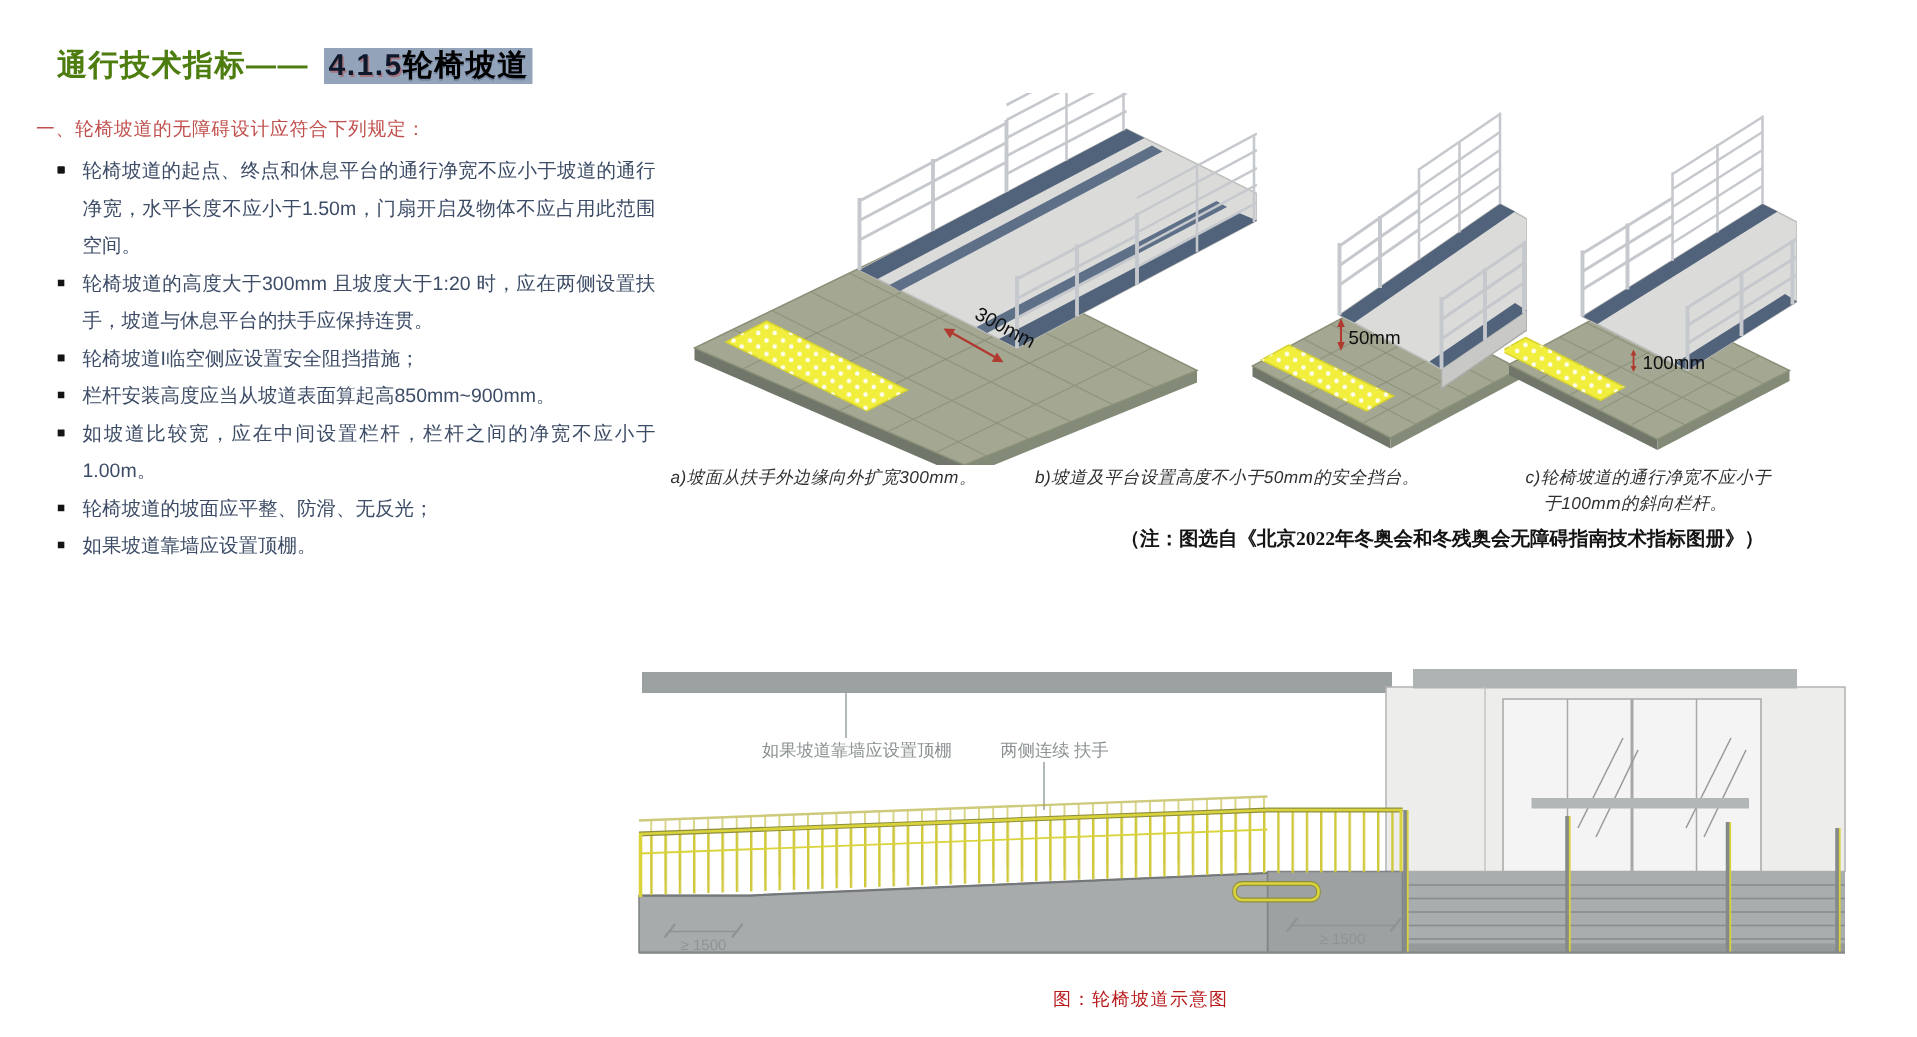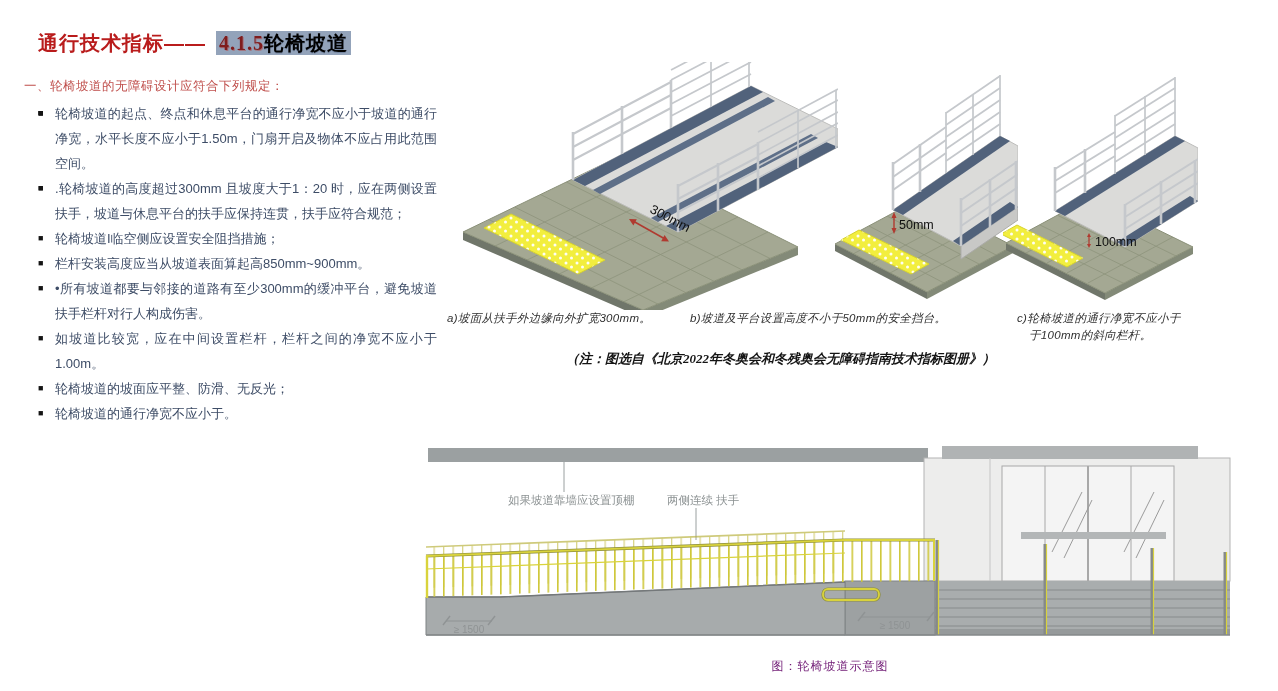"通行技术指标——" .t-prefix { color: #b91c1c -> #4d7c0f }
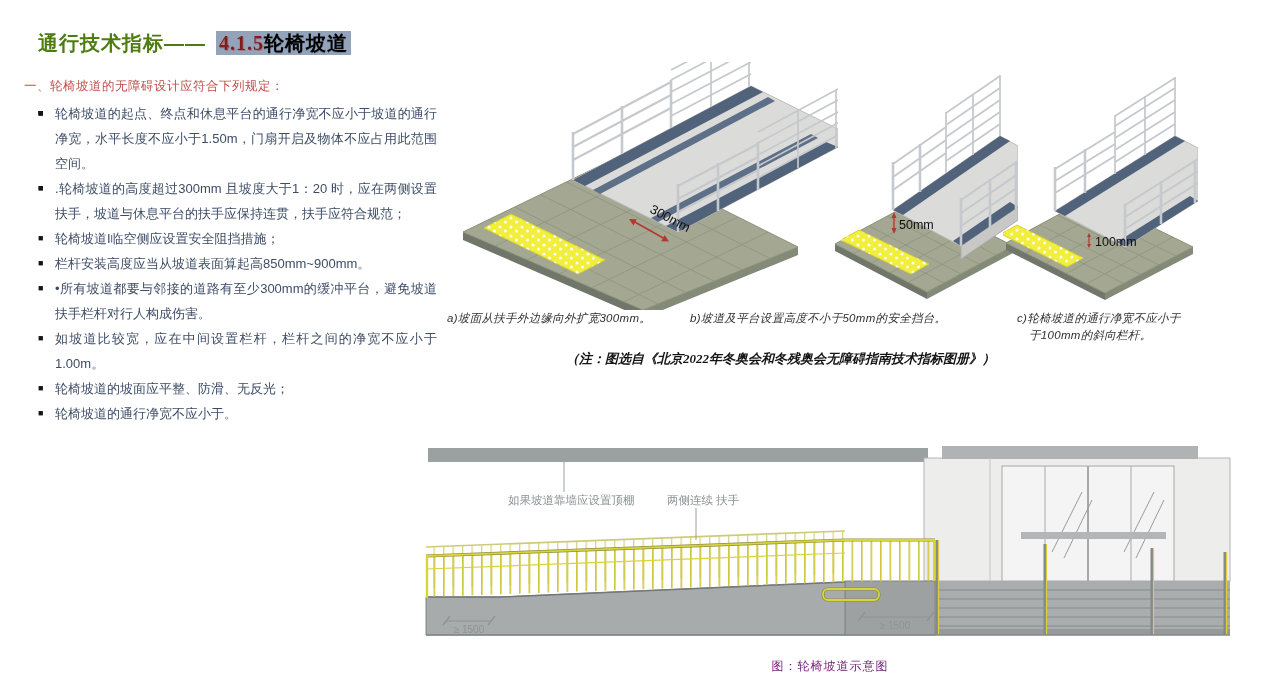"4.1.5" .t-num { color: #7f1d1d -> #0f172a; font-family: Liberation Serif, serif -> none }
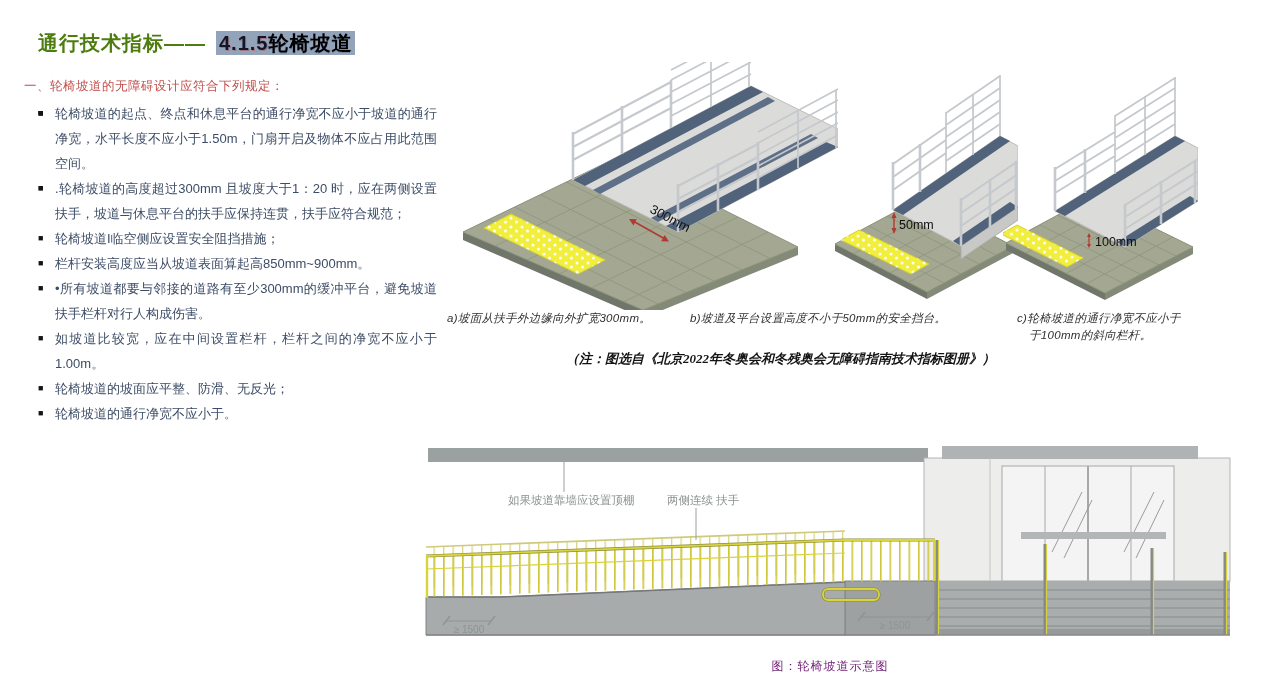"轮椅坡道的高度大于300mm 且坡度大于1:20" span { html: none -> <span>轮椅坡道的高度大于300mm 且坡度大于1:20 时，应在两侧设置扶手，坡道与休息平台的扶手应保持连贯。</span> }
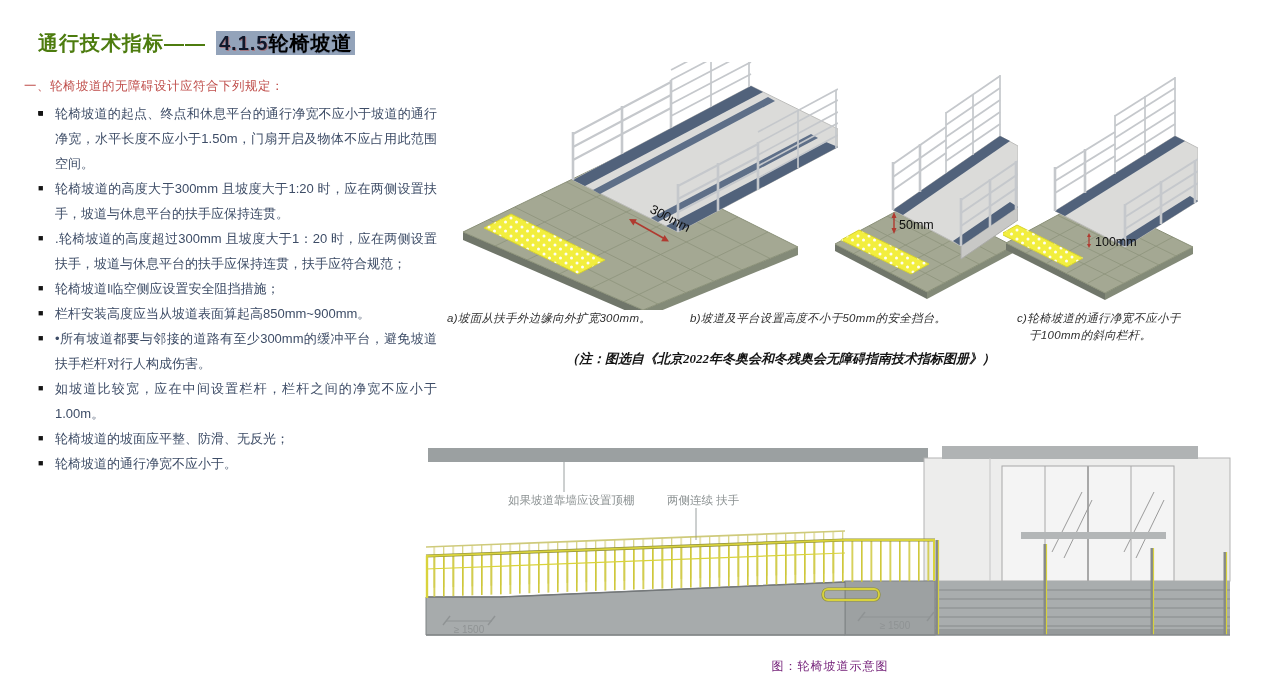".轮椅坡道的高度超过300mm 且坡度大于1：20" span { html: <span>.轮椅坡道的高度超过300mm 且坡度大于1：20 时，应在两侧设置扶手，坡道与休息平台的扶手应保持连贯，扶手应符合规范；</span> -> none }
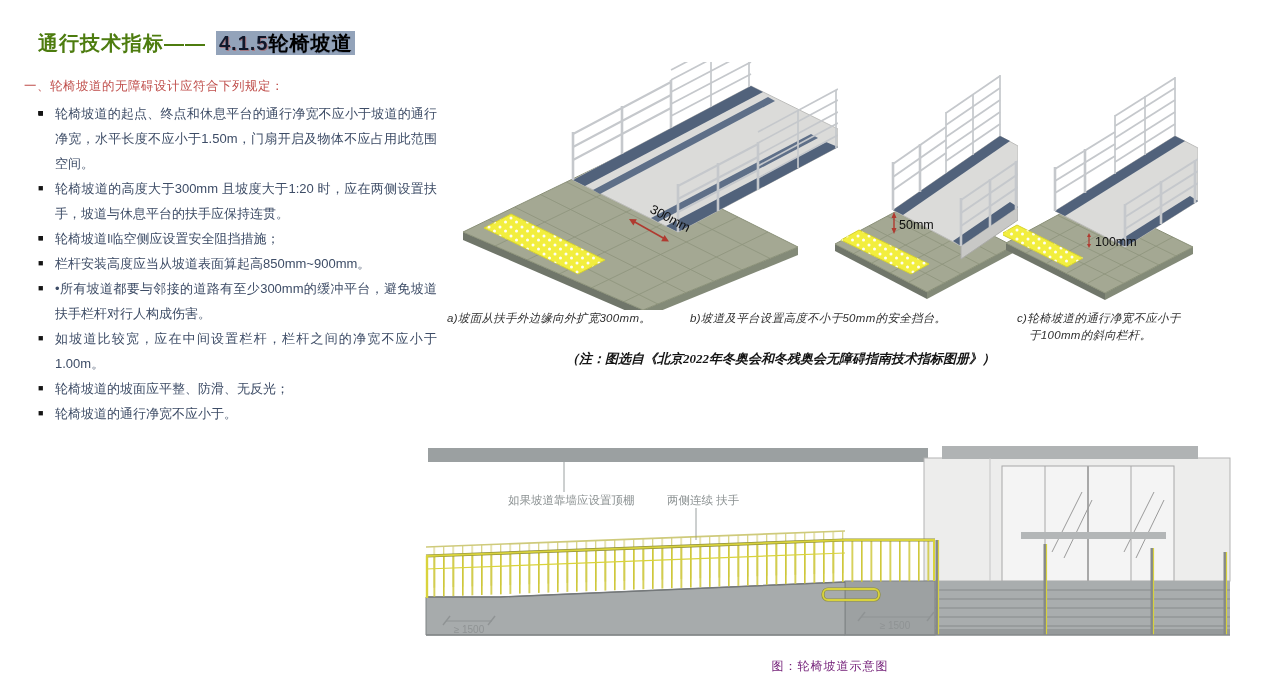"•所有坡道都要与邻接的道路有至少300mm的缓冲平台，避免坡道扶手栏杆对行人构成" span { html: <span>•所有坡道都要与邻接的道路有至少300mm的缓冲平台，避免坡道扶手栏杆对行人构成伤害。</span> -> none }
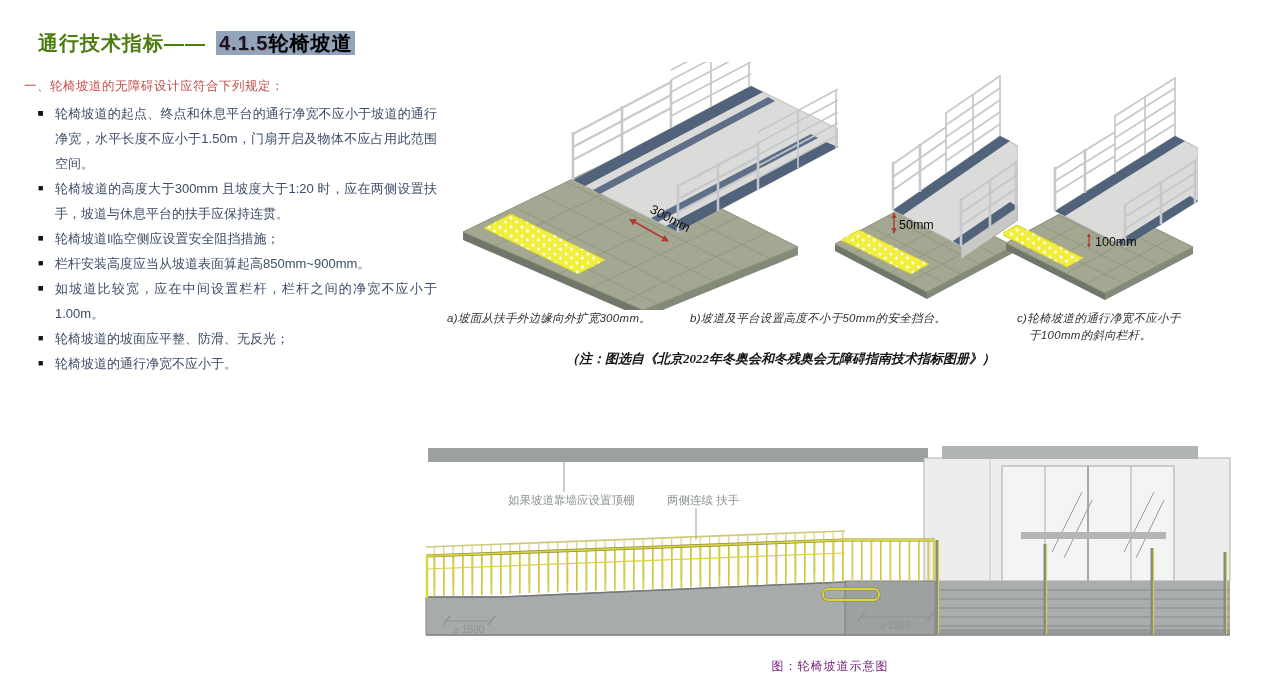"轮椅坡道的通行净宽不应小于。" span { text: 轮椅坡道的通行净宽不应小于 -> 如果坡道靠墙应设置顶棚 }
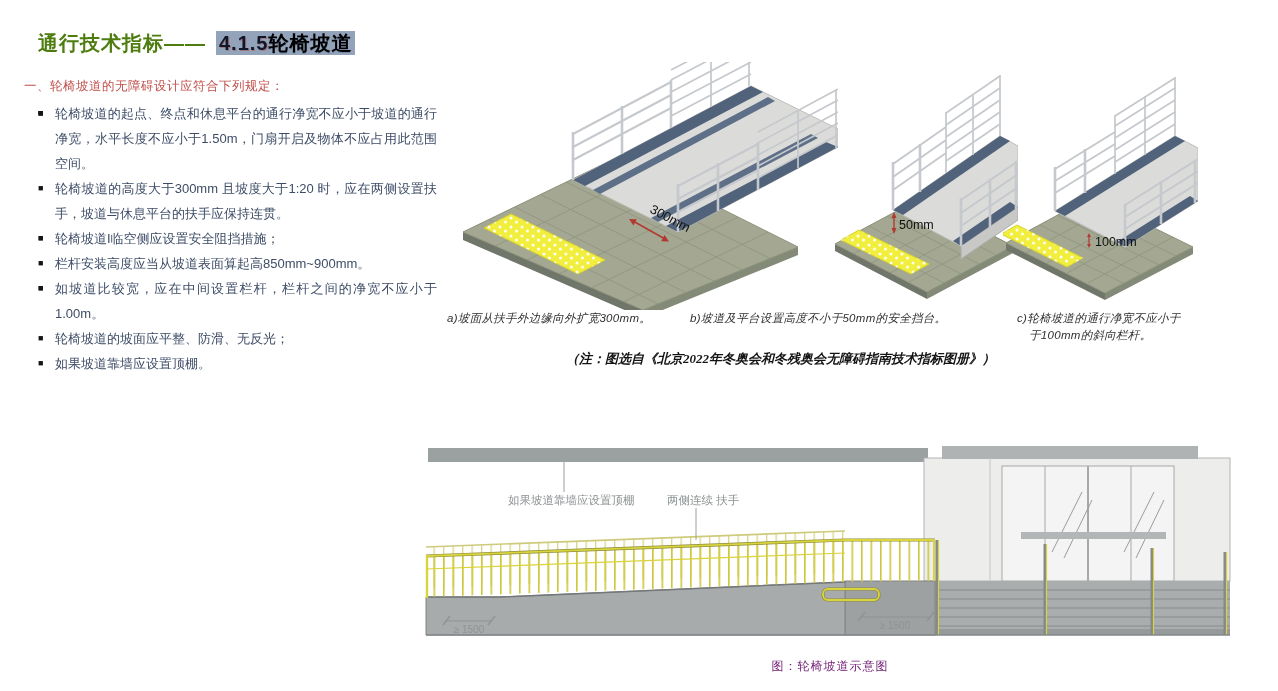"（注：图选自《北京2022年冬奥会和冬残奥会无障碍指南技术指标图册》）" .note { font-style: italic -> none; text-align: left -> right }
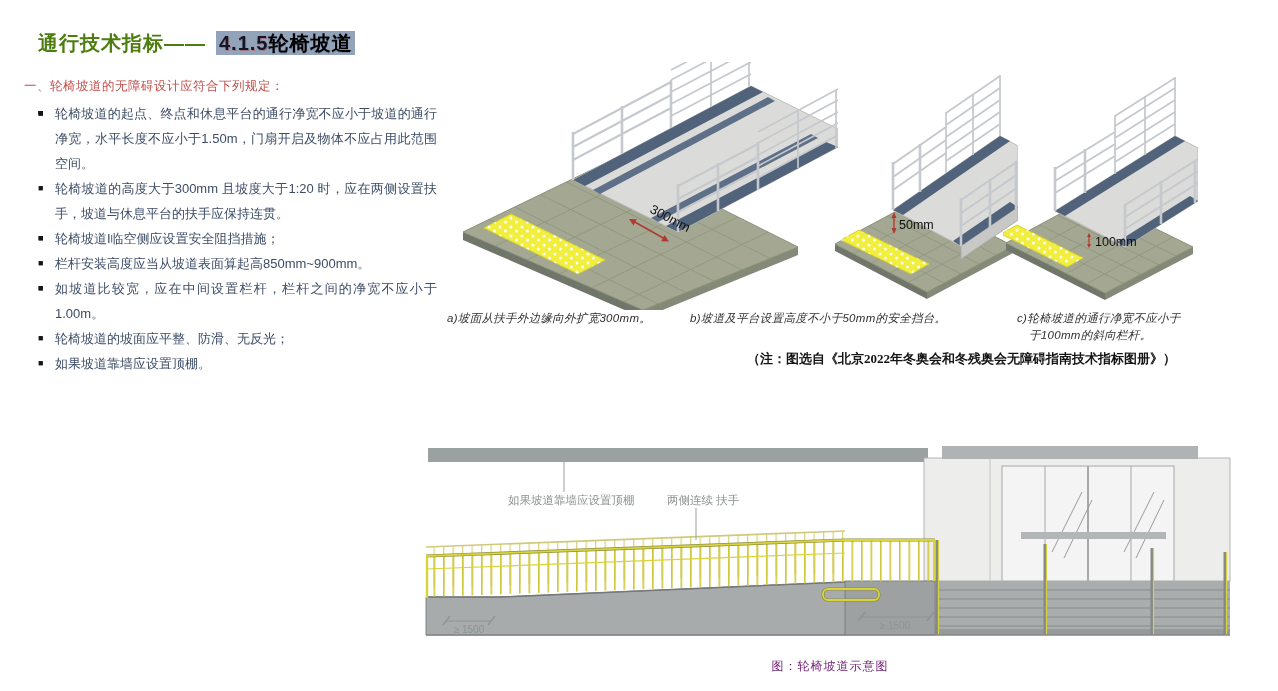"图：轮椅坡道示意图" .diagcap { color: #701a75 -> #b91c1c; text-align: center -> none }
